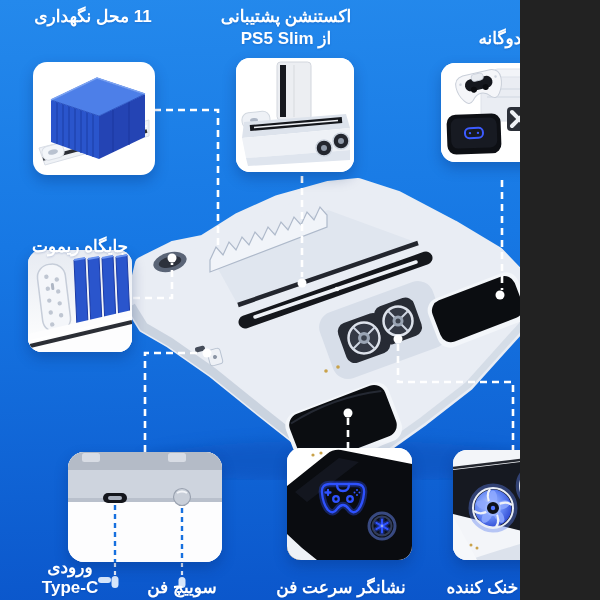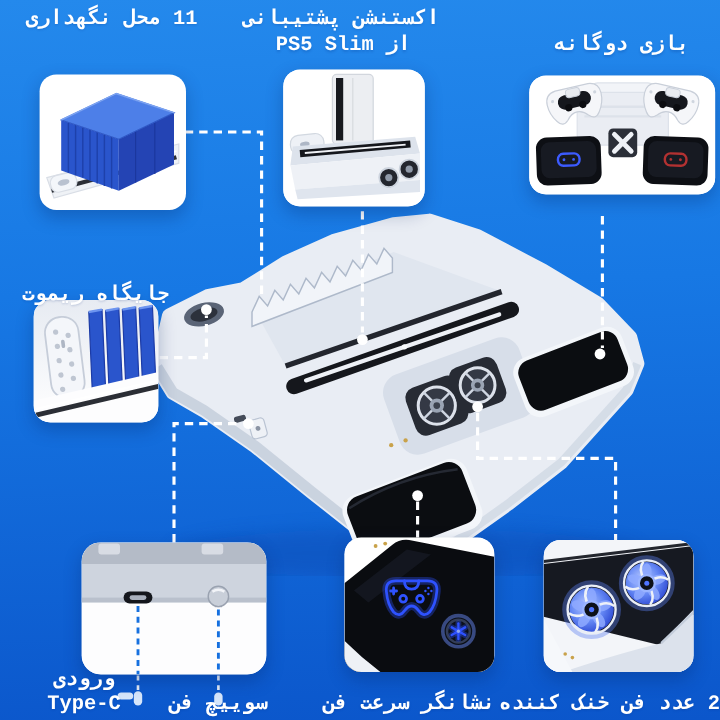"11 محل نگهداری" .stage { font-family: Liberation Mono, monospace -> Liberation Sans, sans-serif; width: 600px -> 520px }
